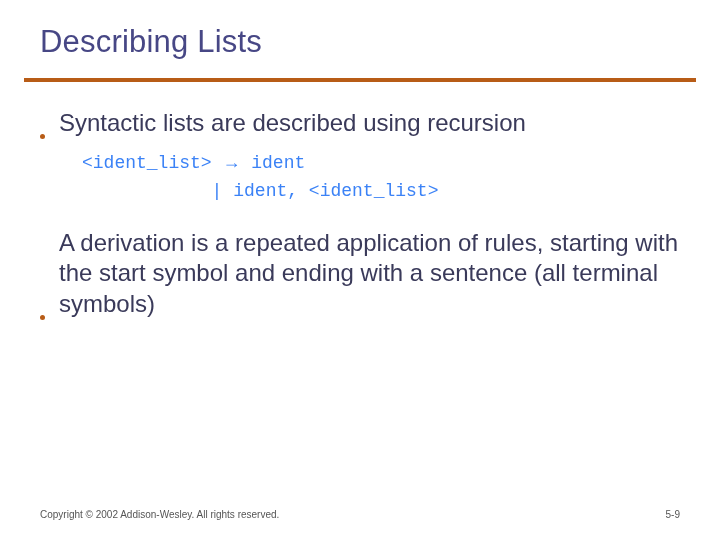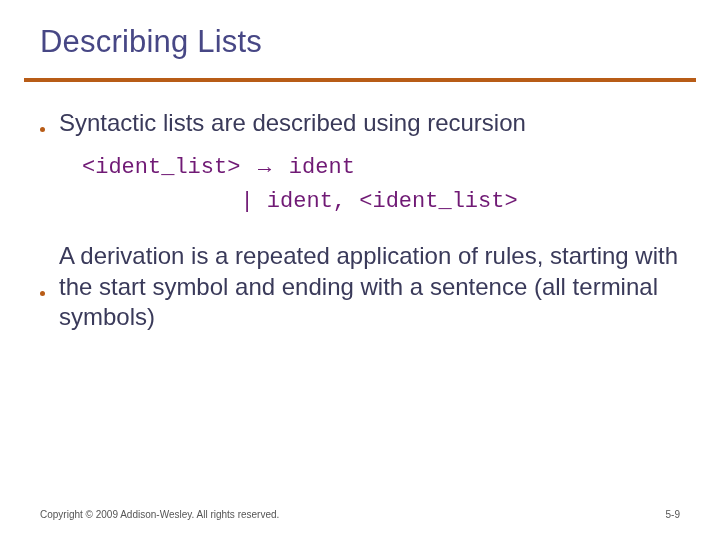"Syntactic lists are described using" .bullet { align-items: center -> flex-end }
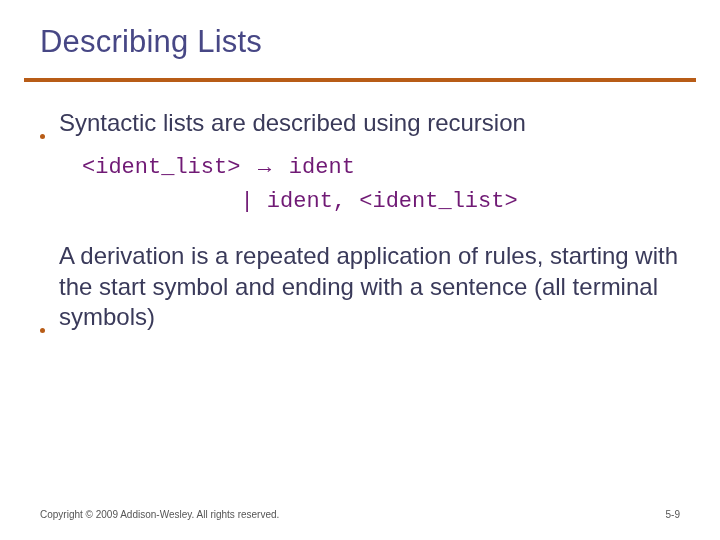"<ident_list> → ident | ident," .codeblock { color: #701a75 -> #3b82f6; font-size: 22px -> 18px }
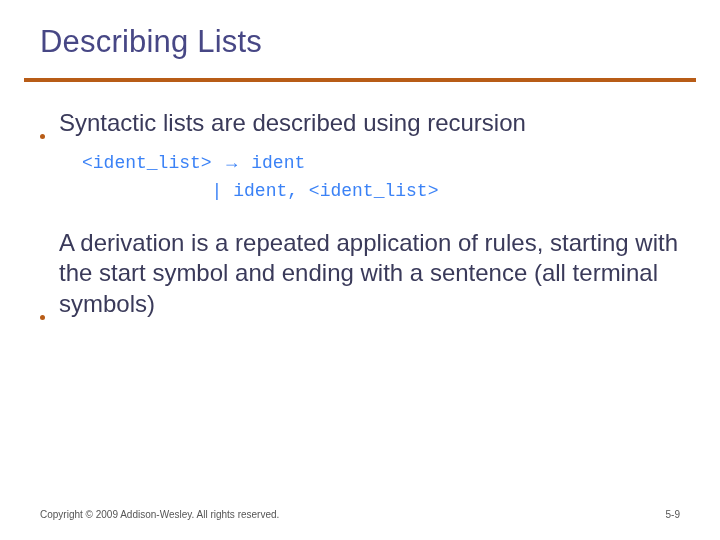"Copyright © 2009 Addison-Wesley. All" span { text: 2009 -> 2002 }
